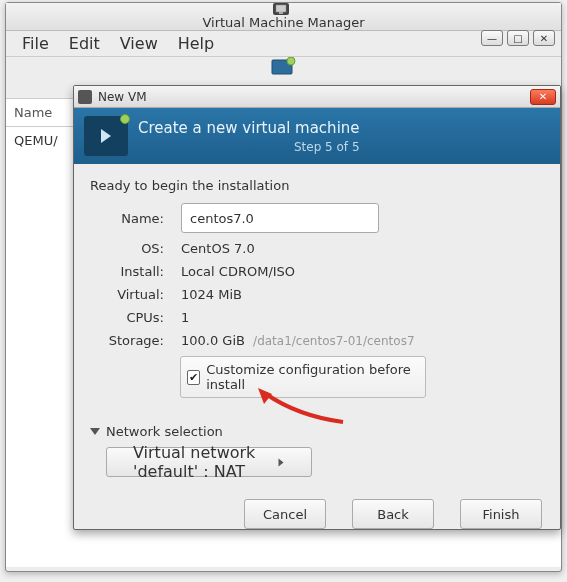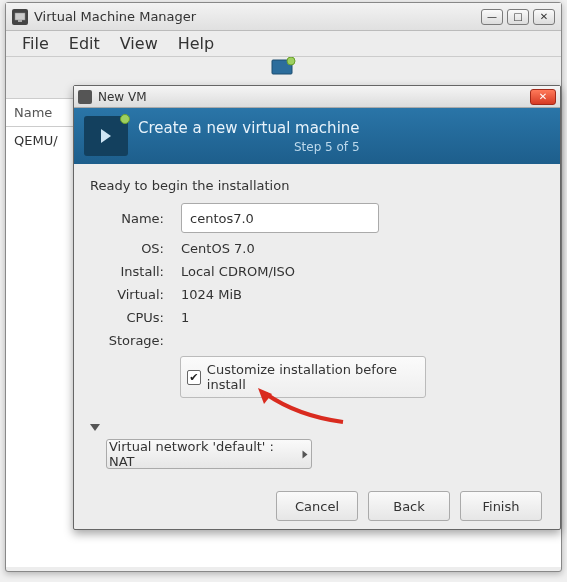"Virtual Machine Manager" .titlebar { flex-direction: none -> column }
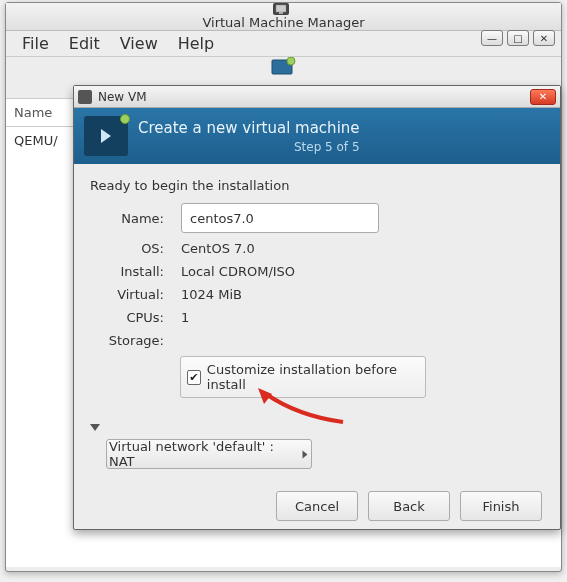"100.0 GiB /data1/centos7-01/centos7" div.val { html: none -> <div> <span>100.0 GiB</span> <span>/data1/centos7-01/centos7</span> </div> }
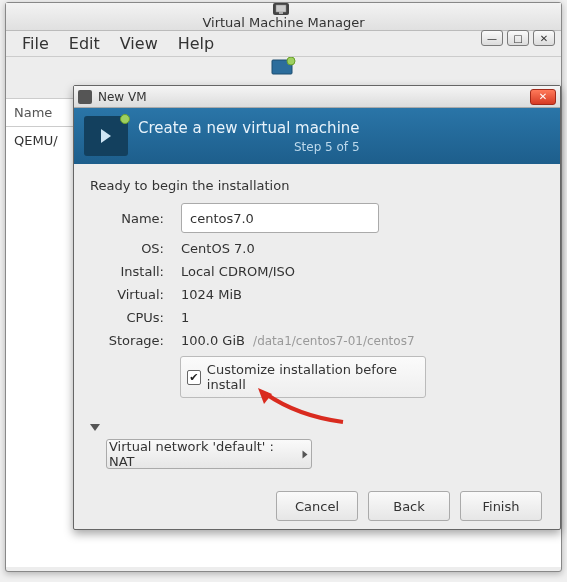"Customize installation before install" div.check-label { text: installation -> configuration }
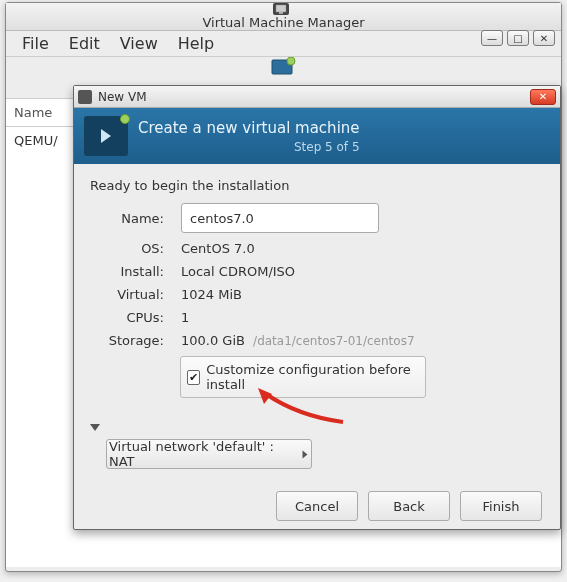"Network selection" span { html: none -> <span>Network selection</span> }
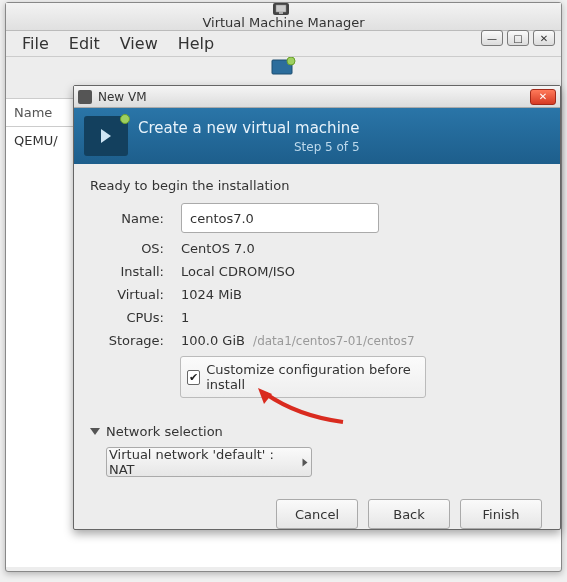"Virtual network 'default' : NAT" .net-select { font-size: 13px -> 16px; padding: 0 2px -> 0 26px }
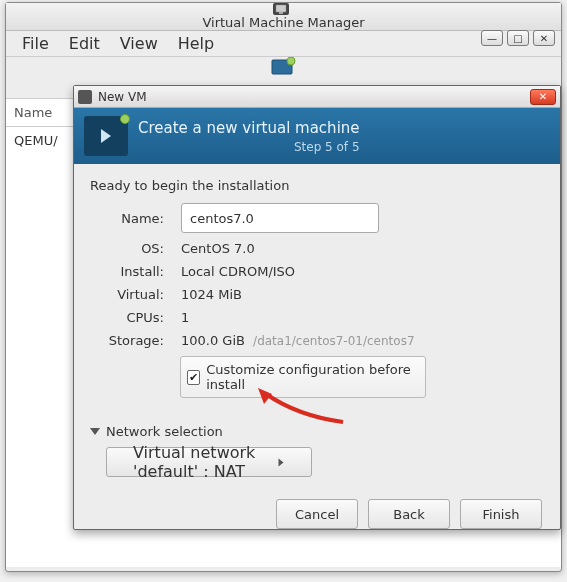"Cancel" .dlg-buttons { gap: 10px -> 26px }
